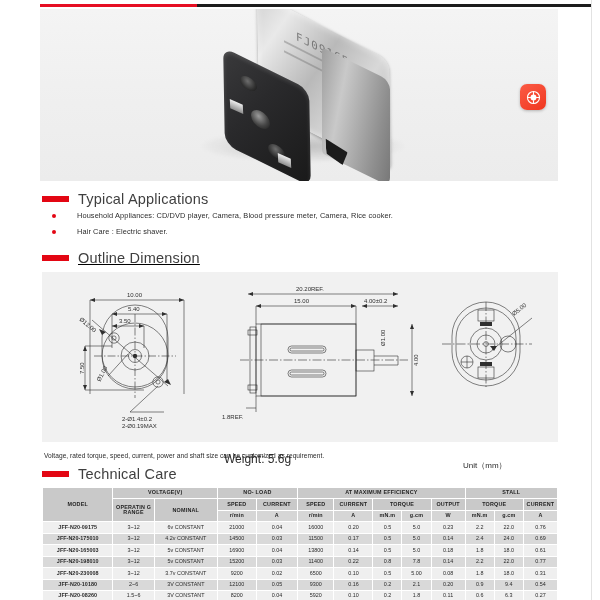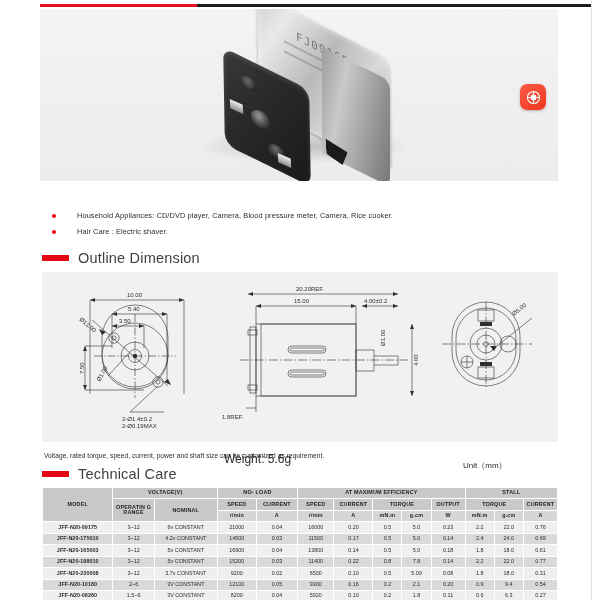"Typical Applications" div.sec { html: none -> <div> <span></span> <span>Typical Applications</span> </div> }
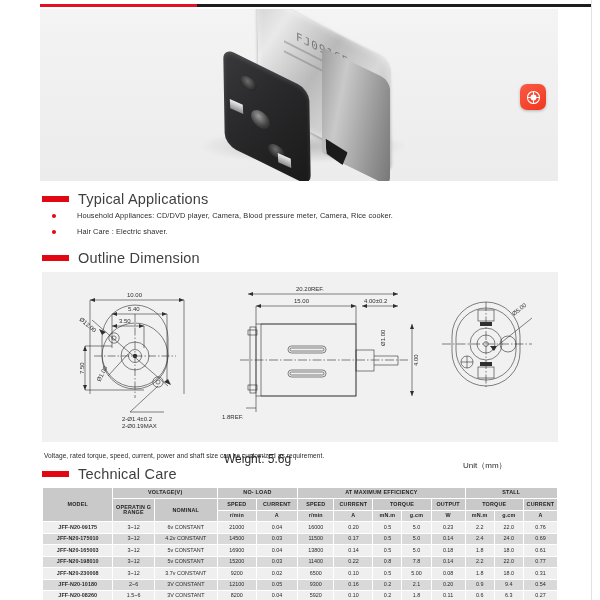"Outline Dimension" #sec-dim { text-decoration: none -> underline }
